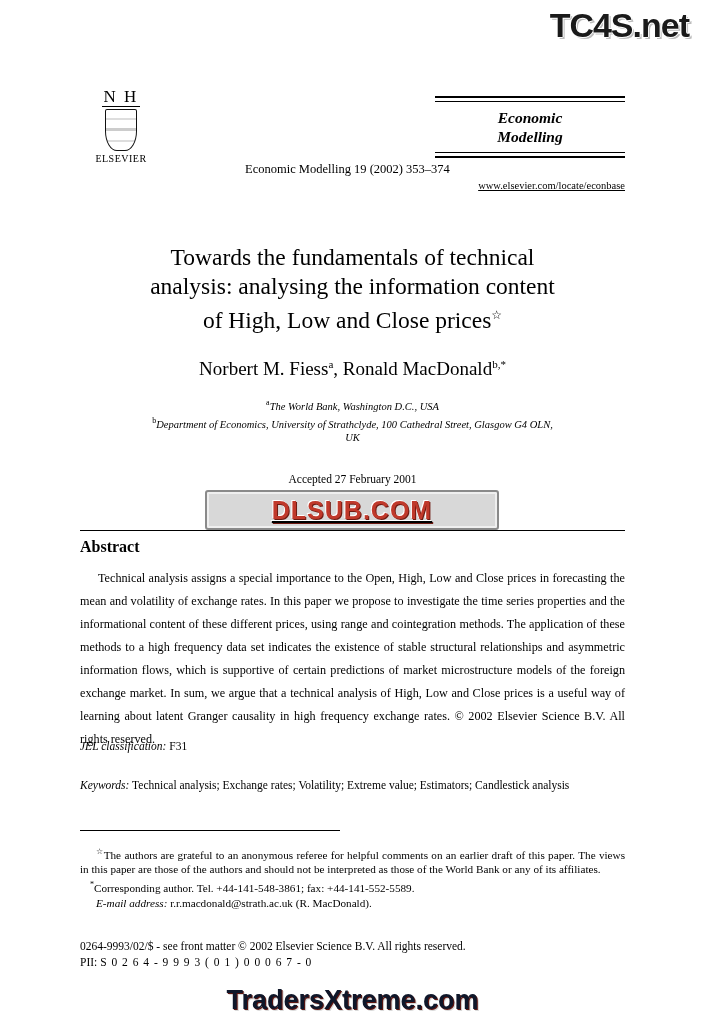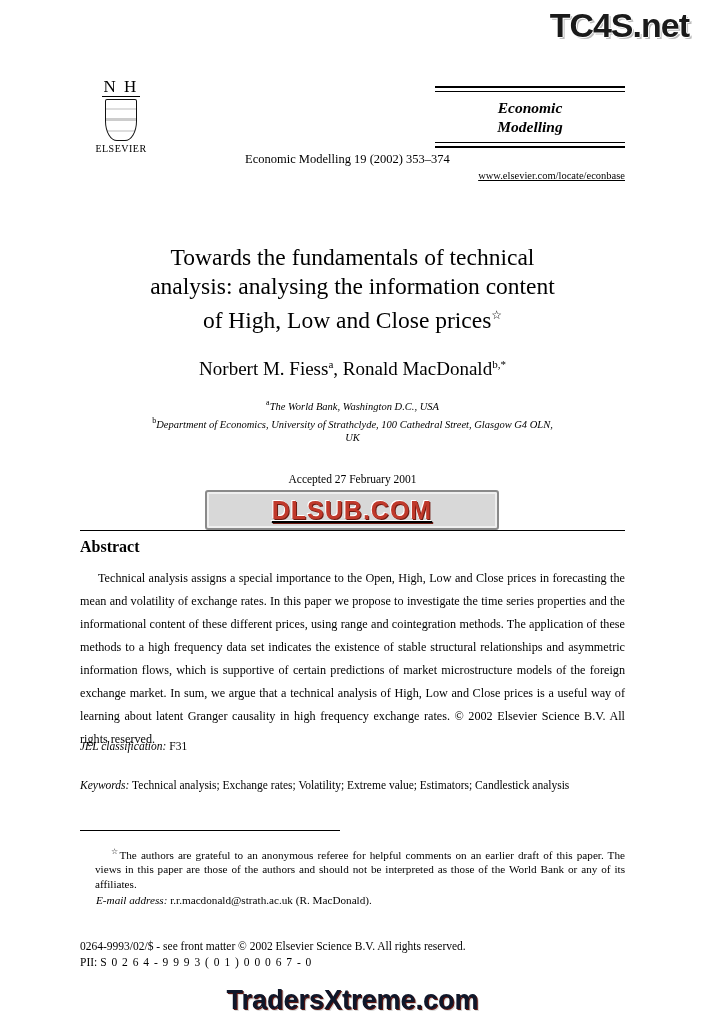"N H" .header { top: 78px -> 88px }
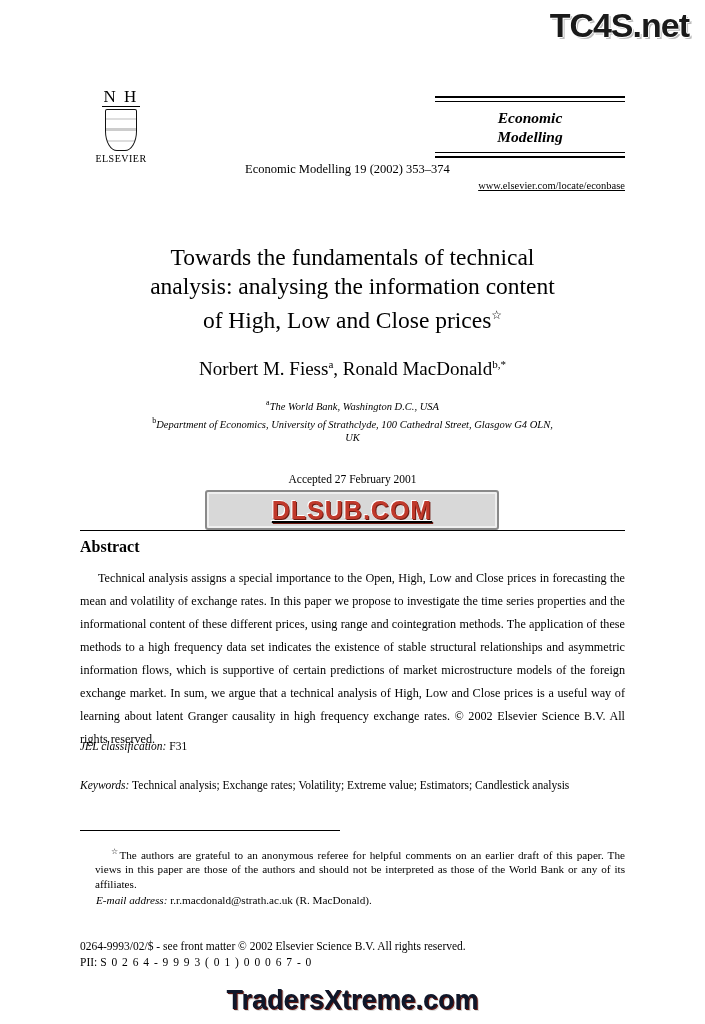"☆The authors are grateful to" .footnotes .fn1 { margin-left: 15px -> none }
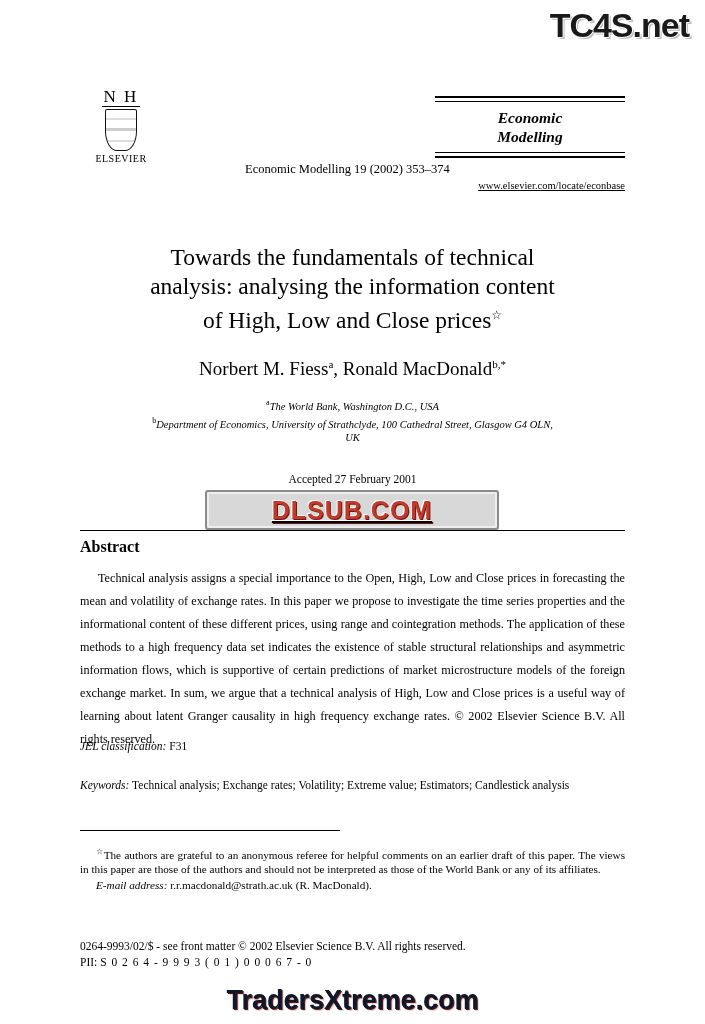"*Corresponding author. Tel." div.fn2 { html: none -> <div><sup>*</sup><span>Corresponding author. Tel. +44-141-548-3861; fax: +44-141-552-5589.</span></div> }
